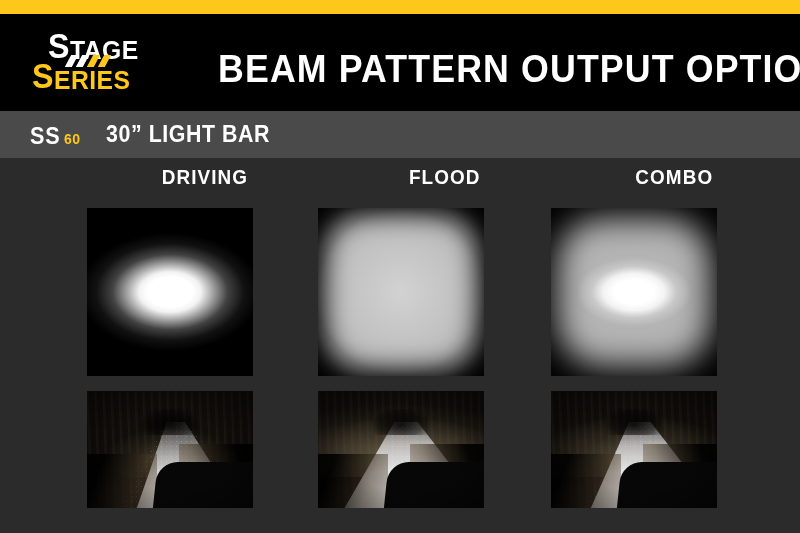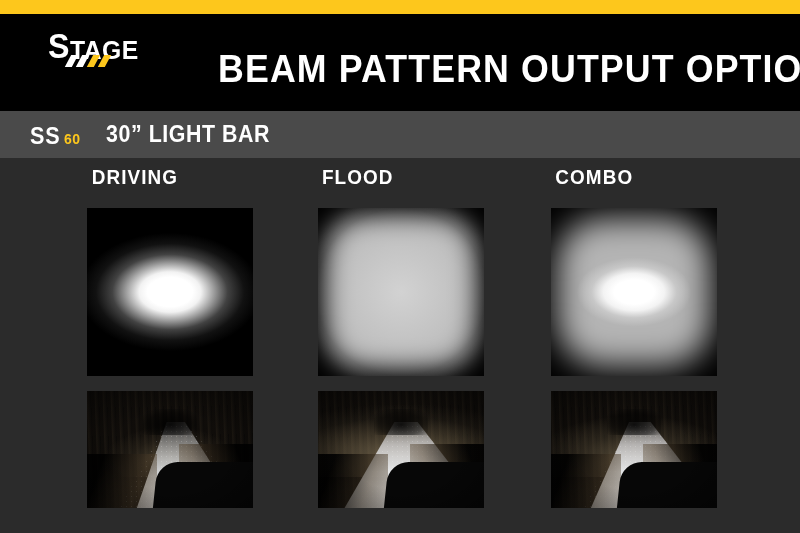"SERIES" div.logo-row { html: none -> <div> <span>S</span><span>ERIES</span> </div> }
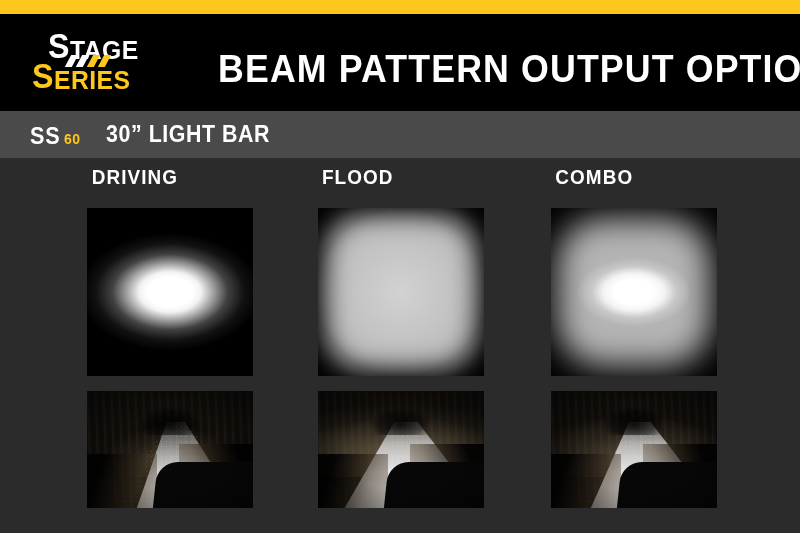"DRIVING" .col-label { text-align: left -> right }
